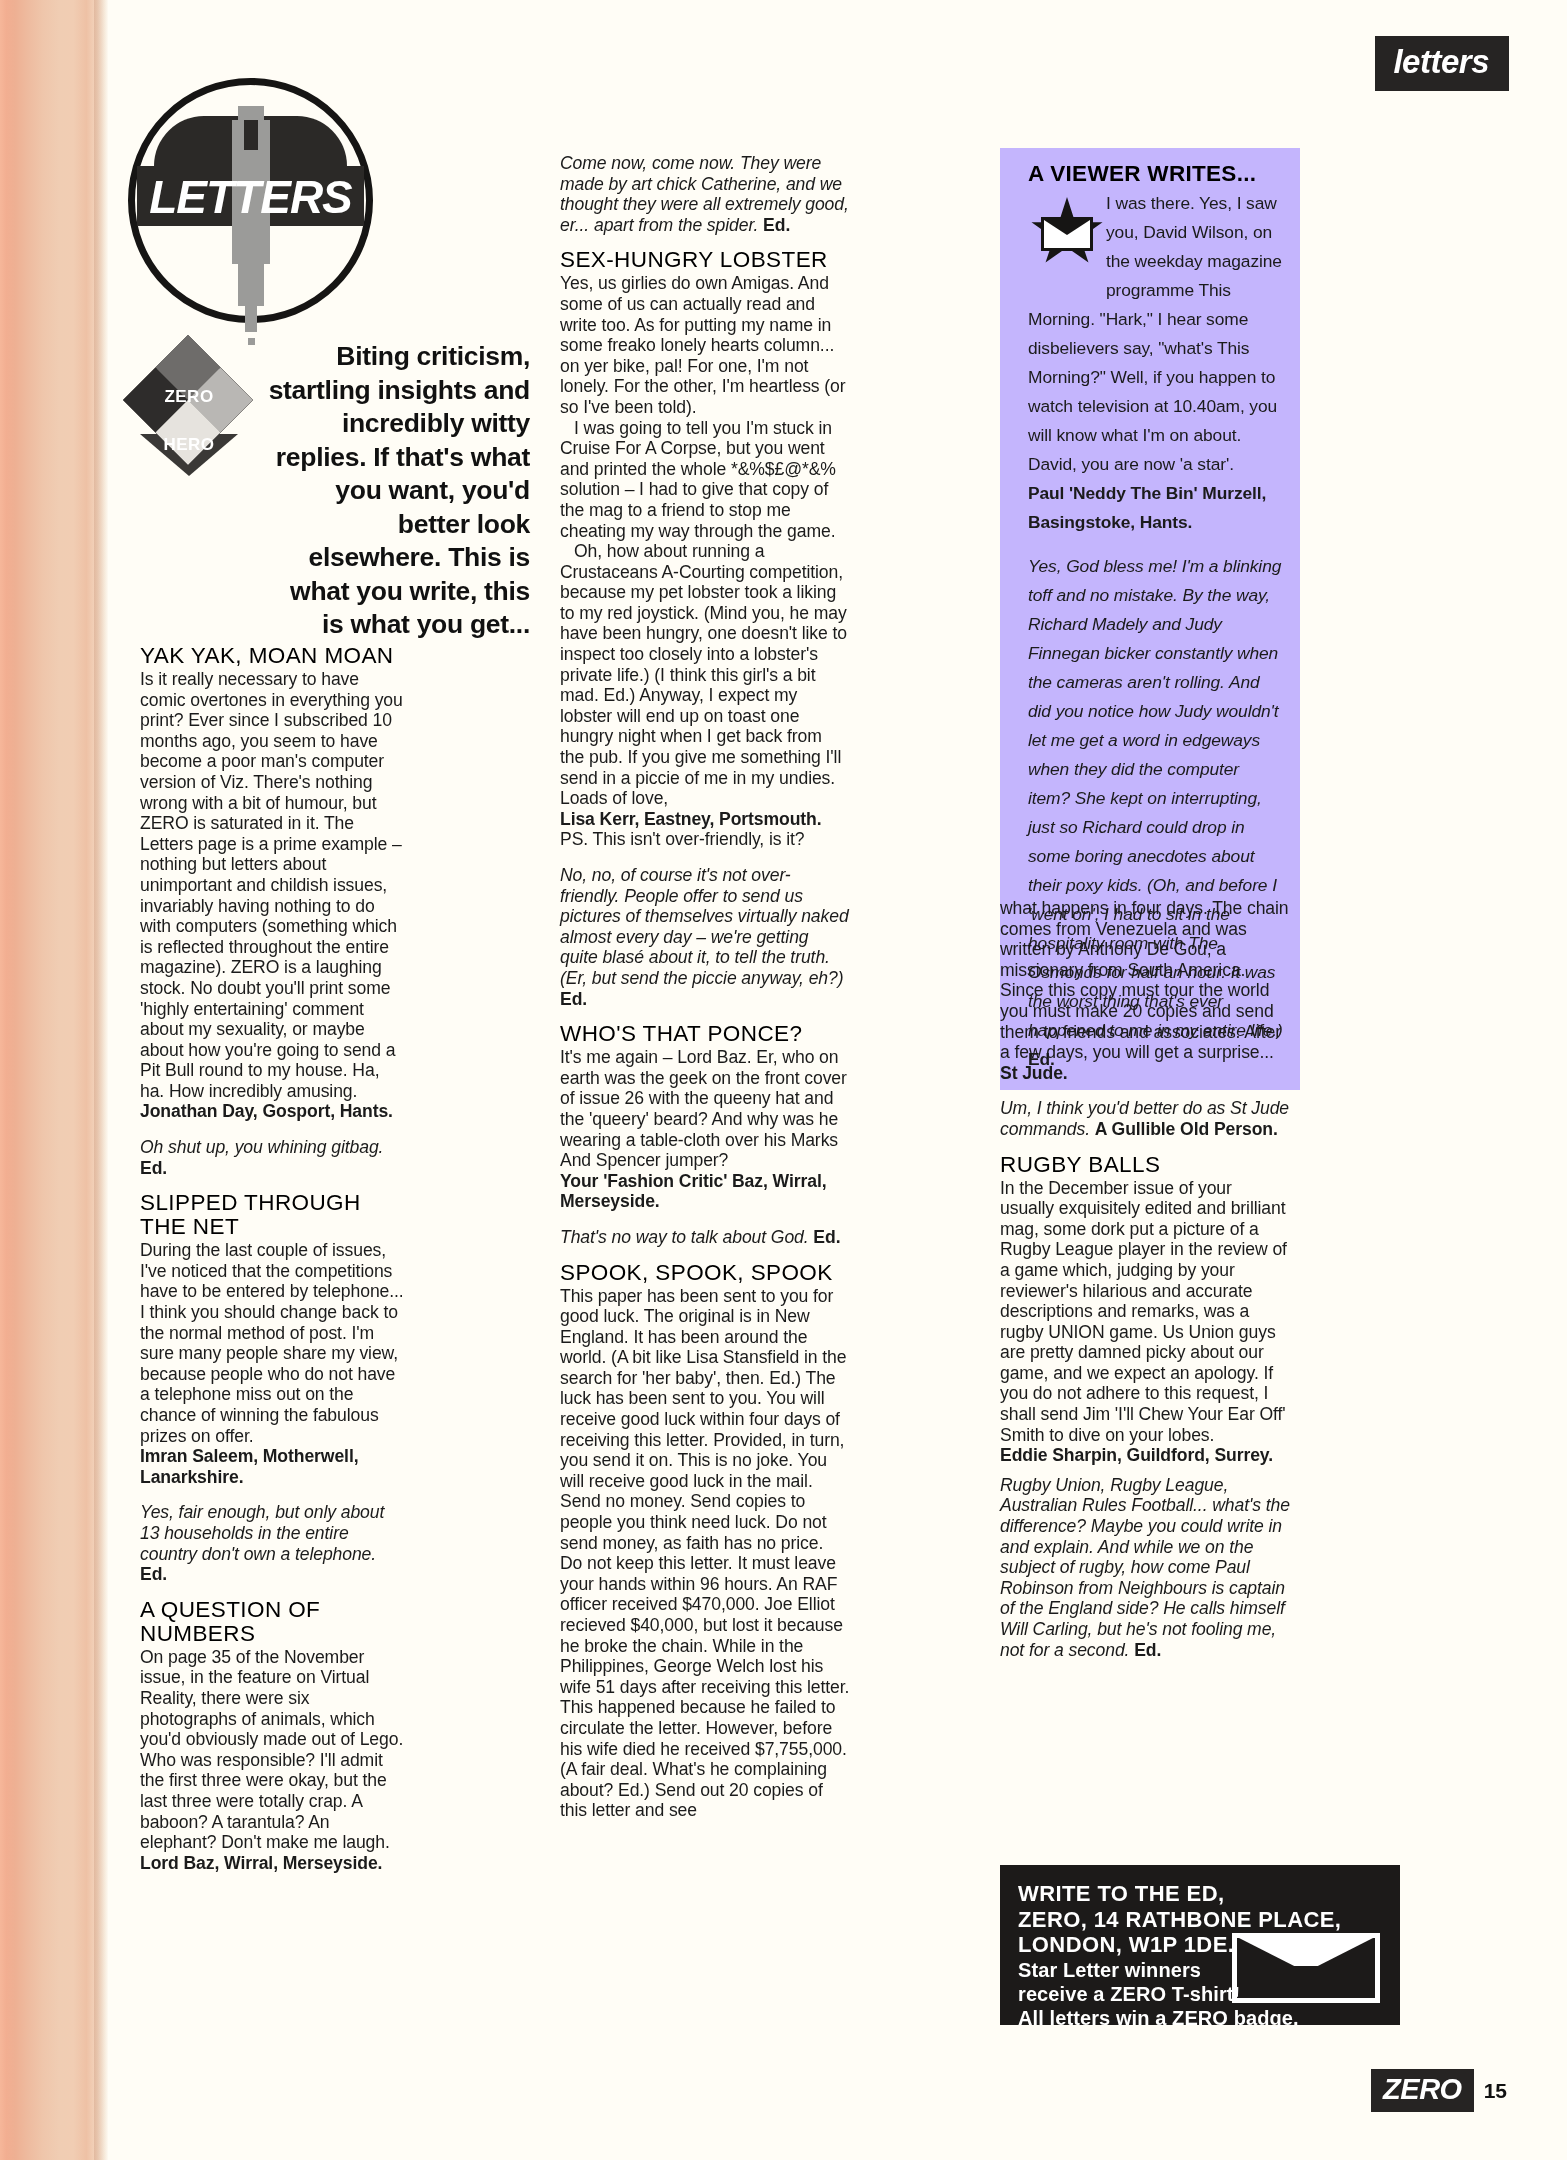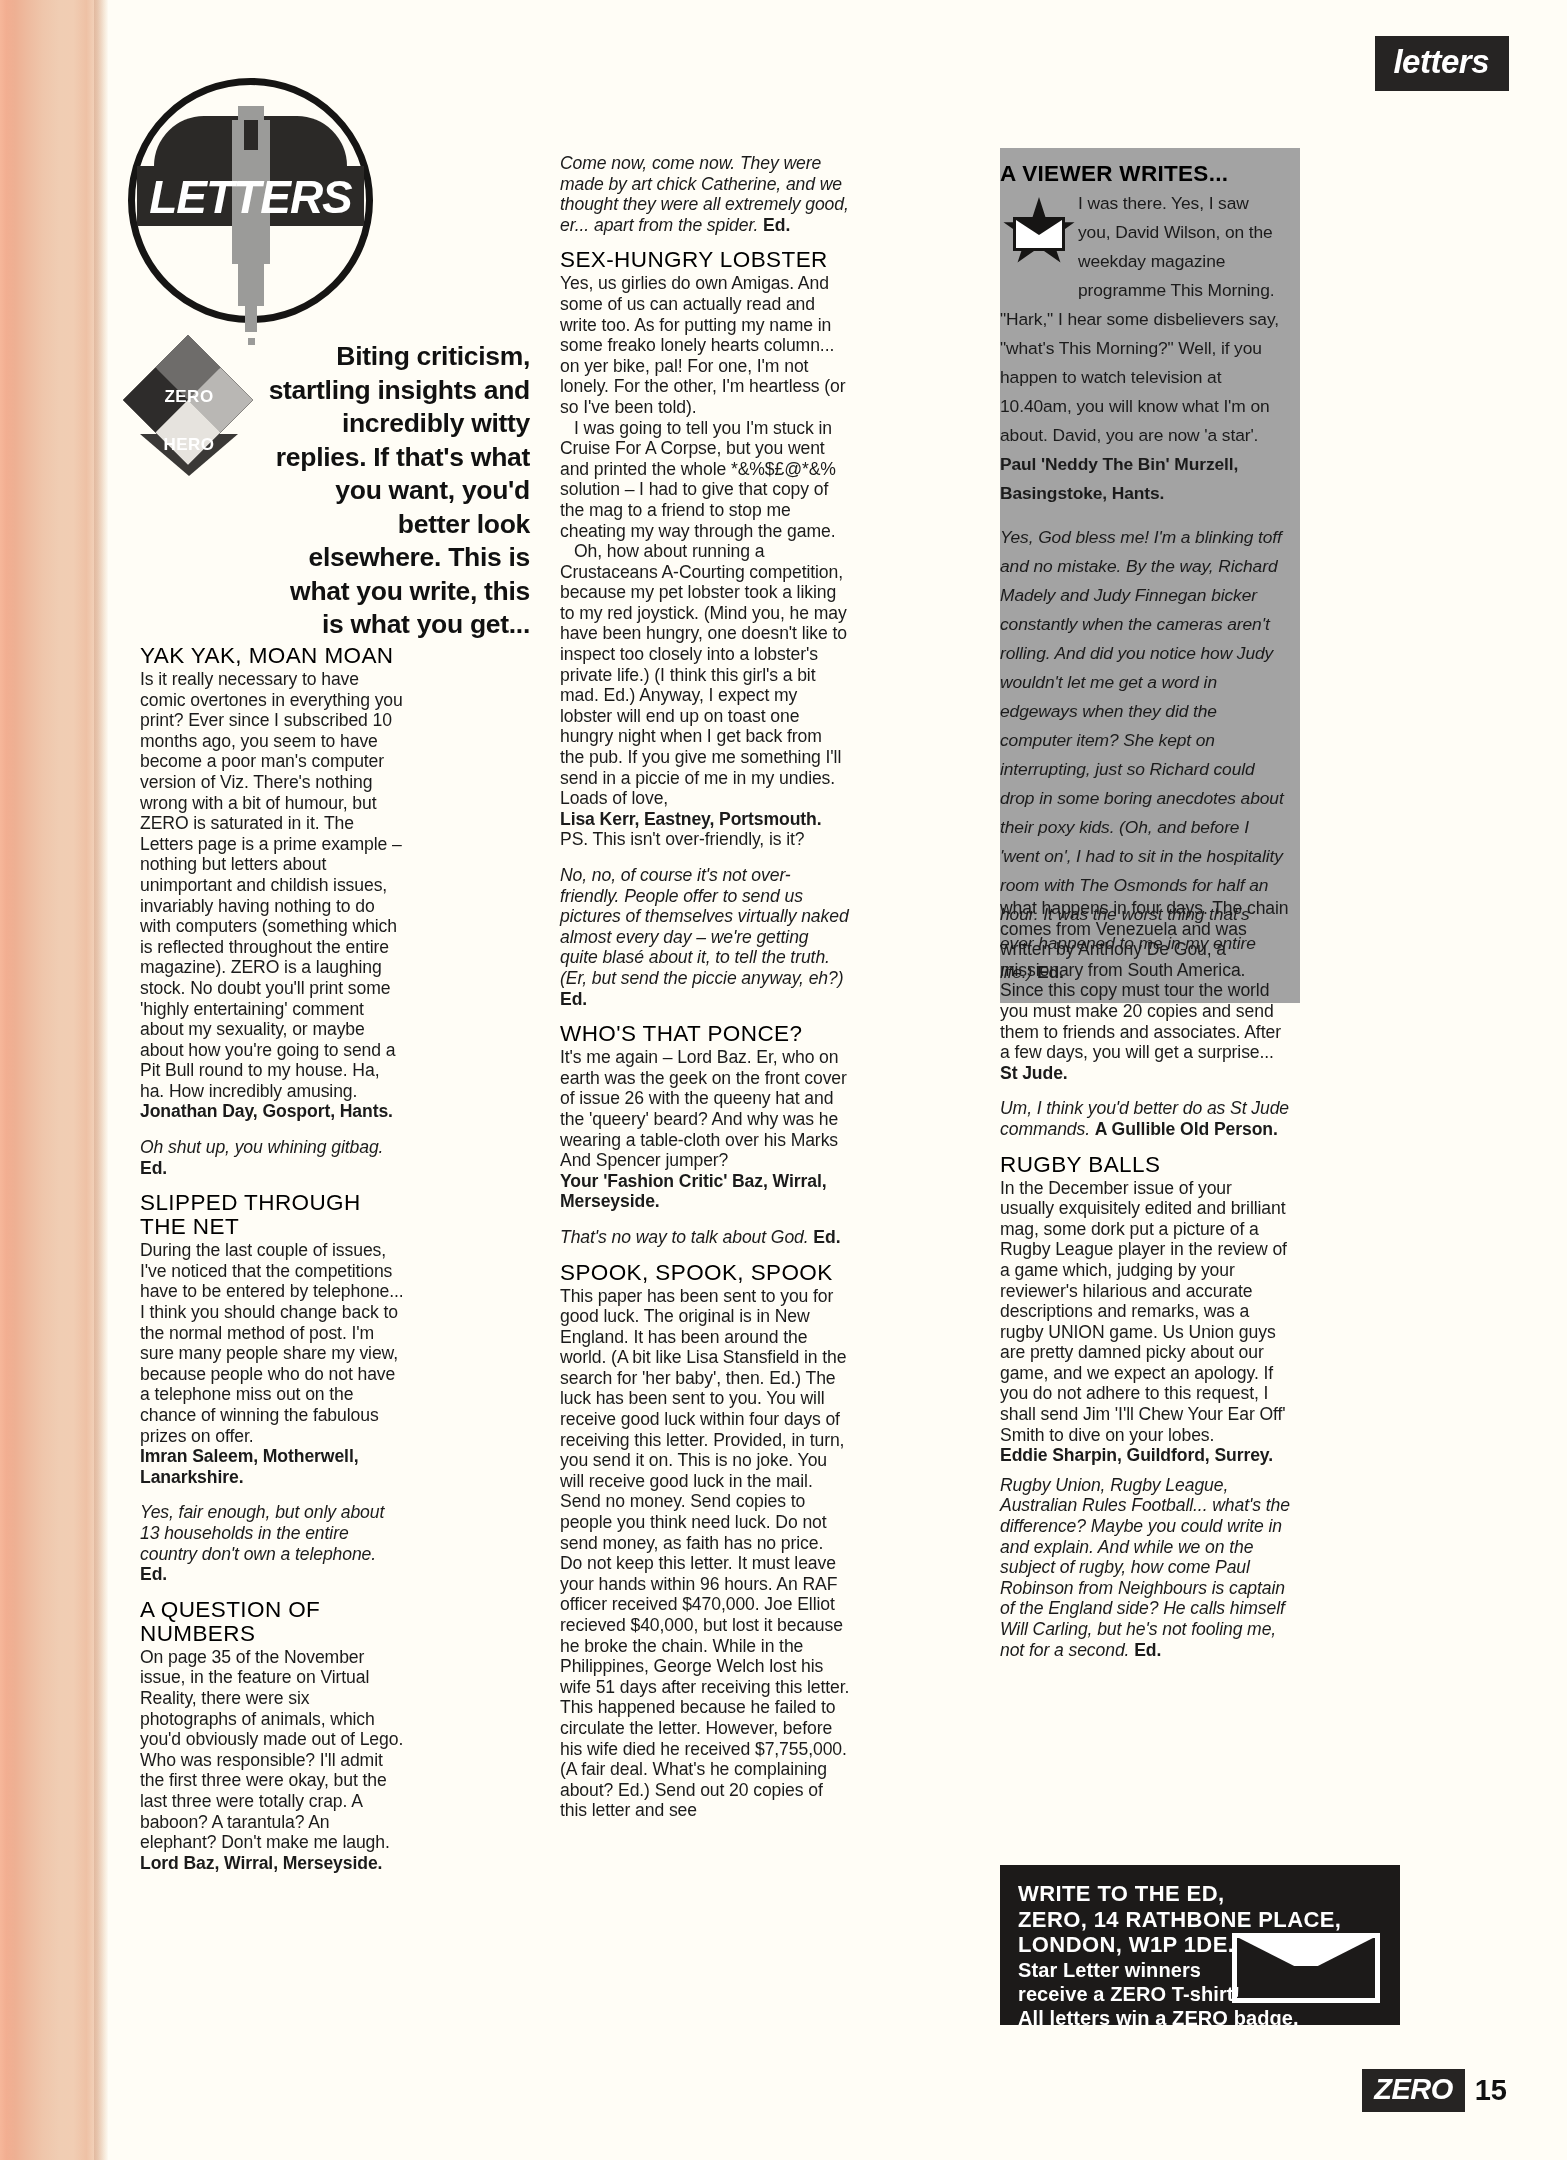"A VIEWER WRITES..." #viewer-box { background: #a3a3a3 -> #c4b5fd; padding: 13px 16px 16px 0 -> 13px 16px 16px 28px }
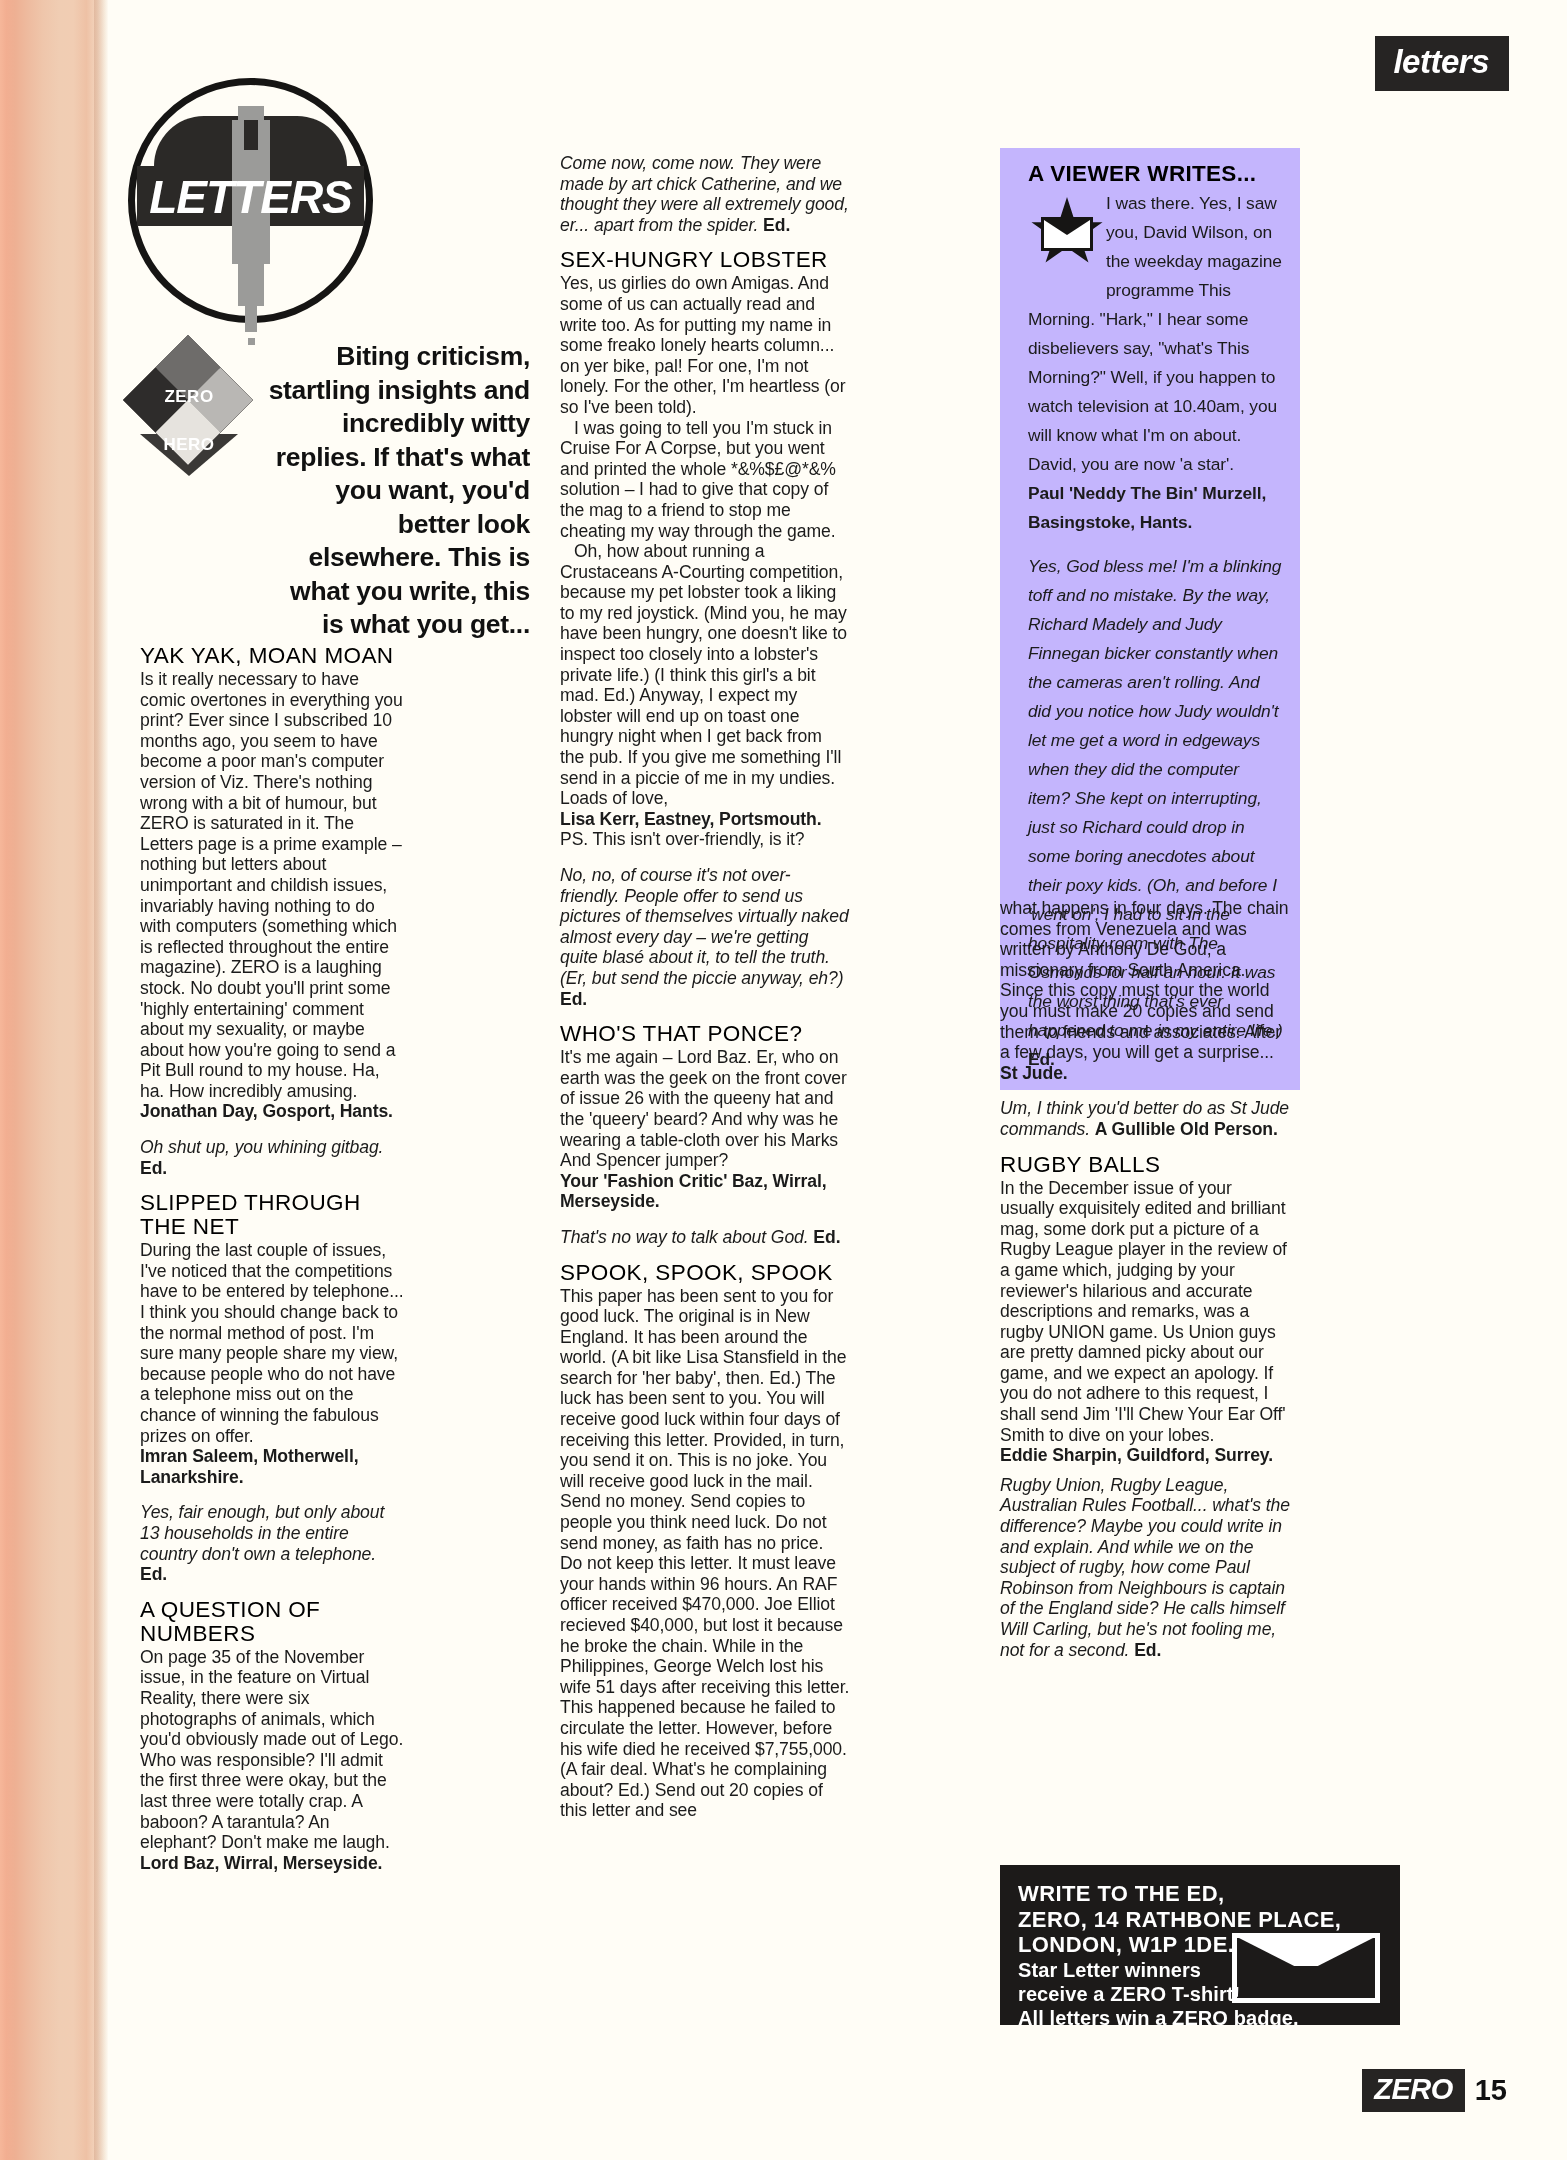"15" #footer .pgno { font-size: 29px -> 21px }
